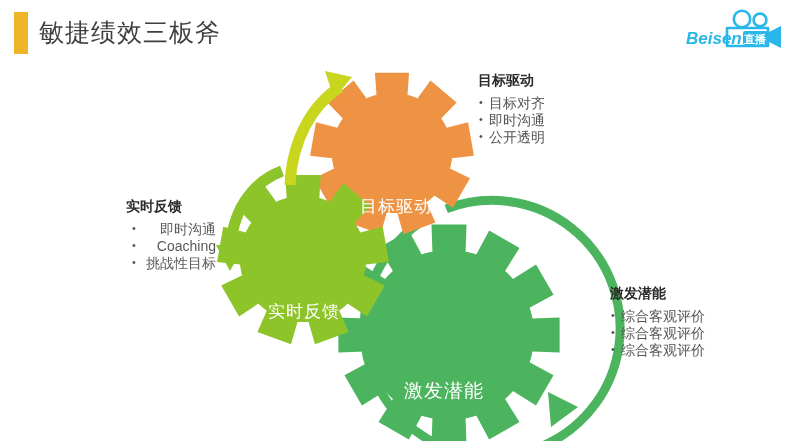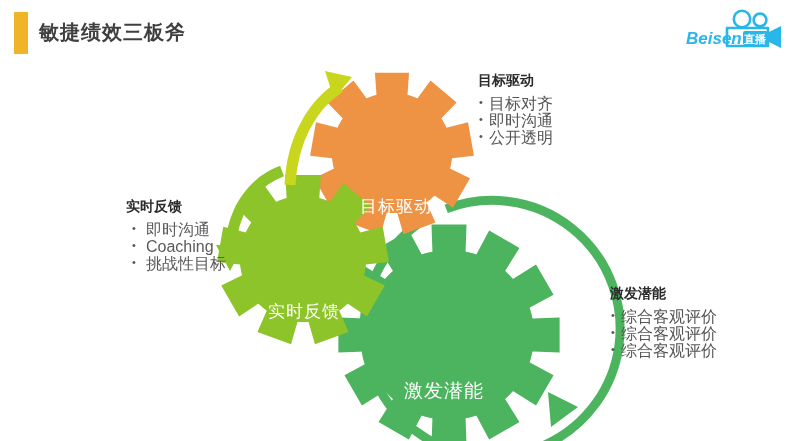"敏捷绩效三板斧" #header-title { font-size: 20px -> 25px; font-weight: bold -> normal }
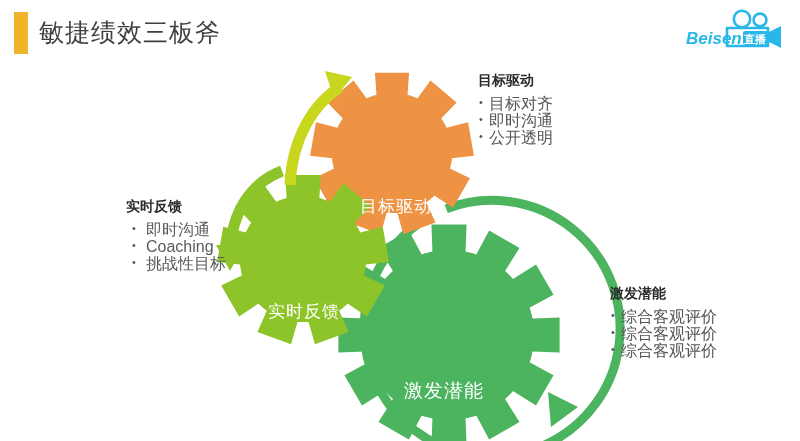"目标对齐" .callout li { font-size: 16px -> 14px; text-align: none -> right }
